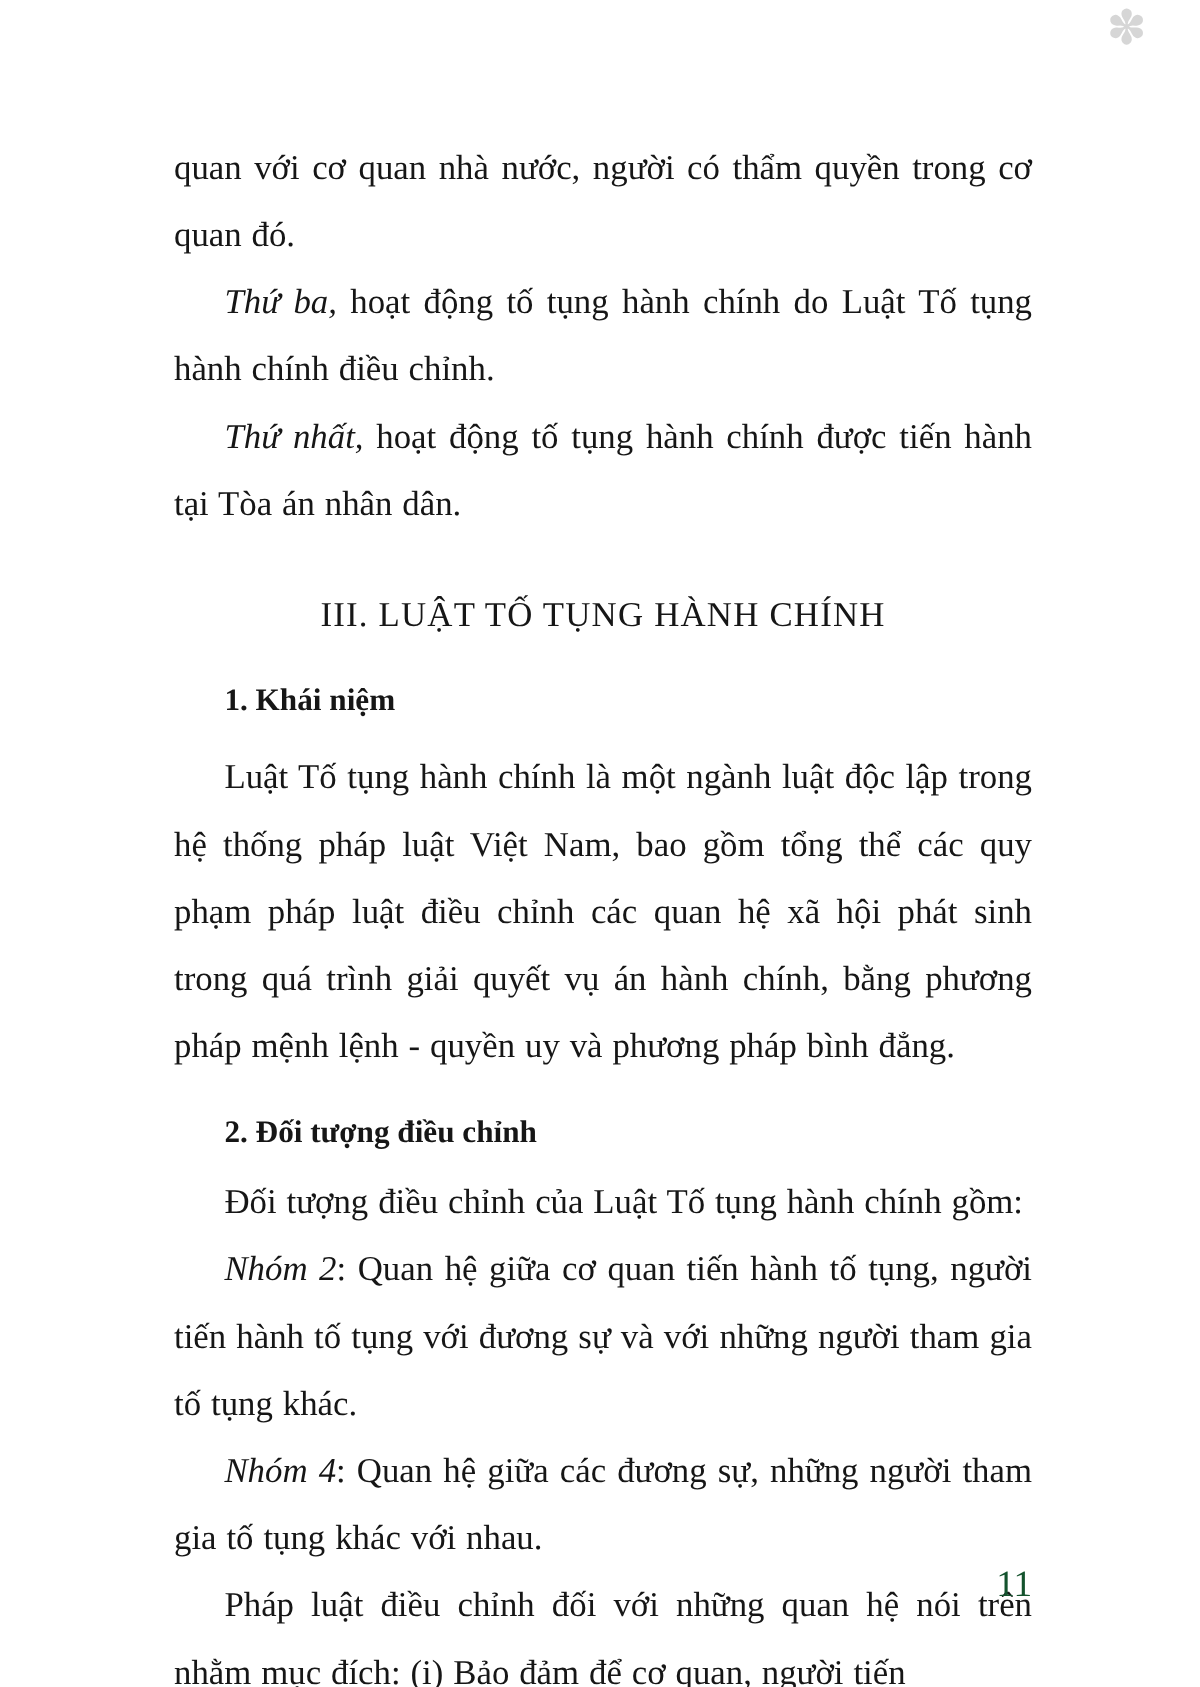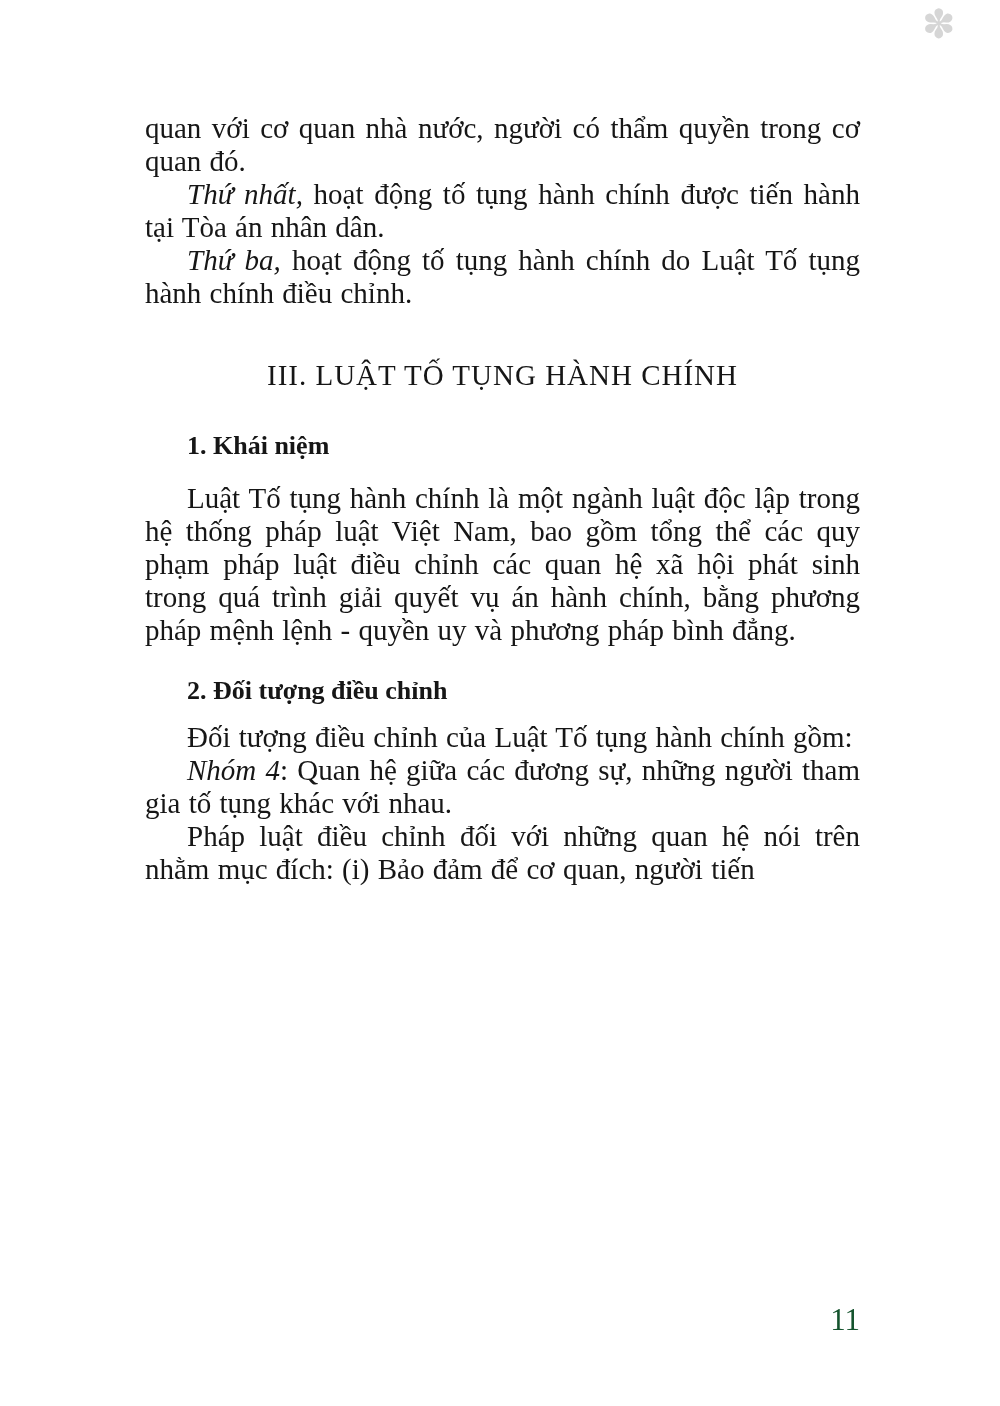"quan với cơ quan nhà" .content p { line-height: 33px -> 56px }
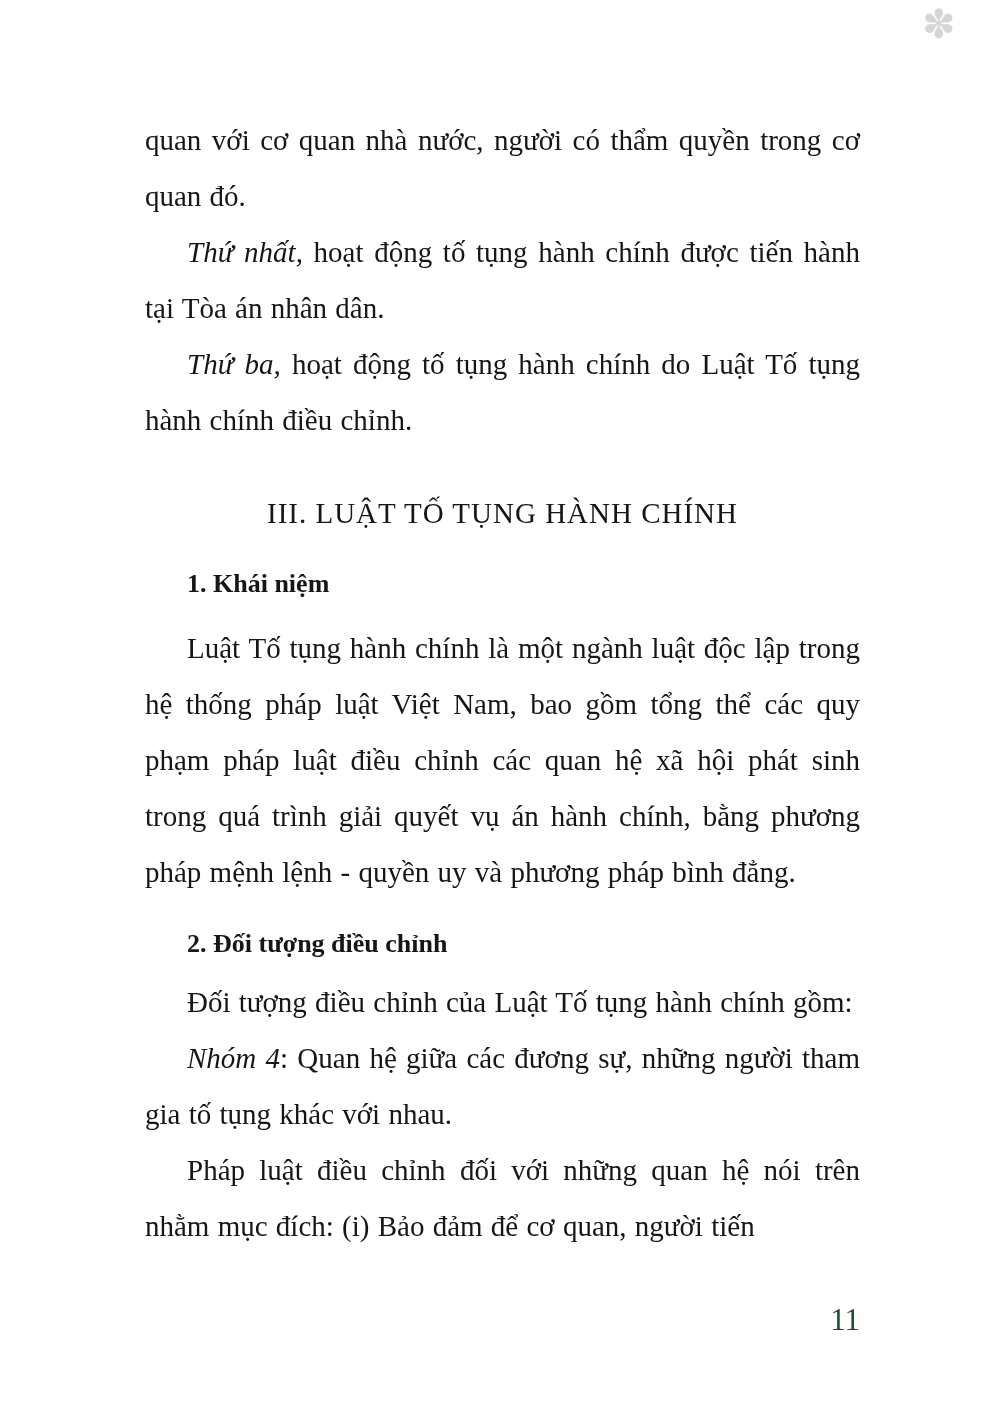"Thứ nhất, hoạt động tố" p.indent { order: before "Thứ ba, hoạt động tố" -> after "Thứ ba, hoạt động tố" }
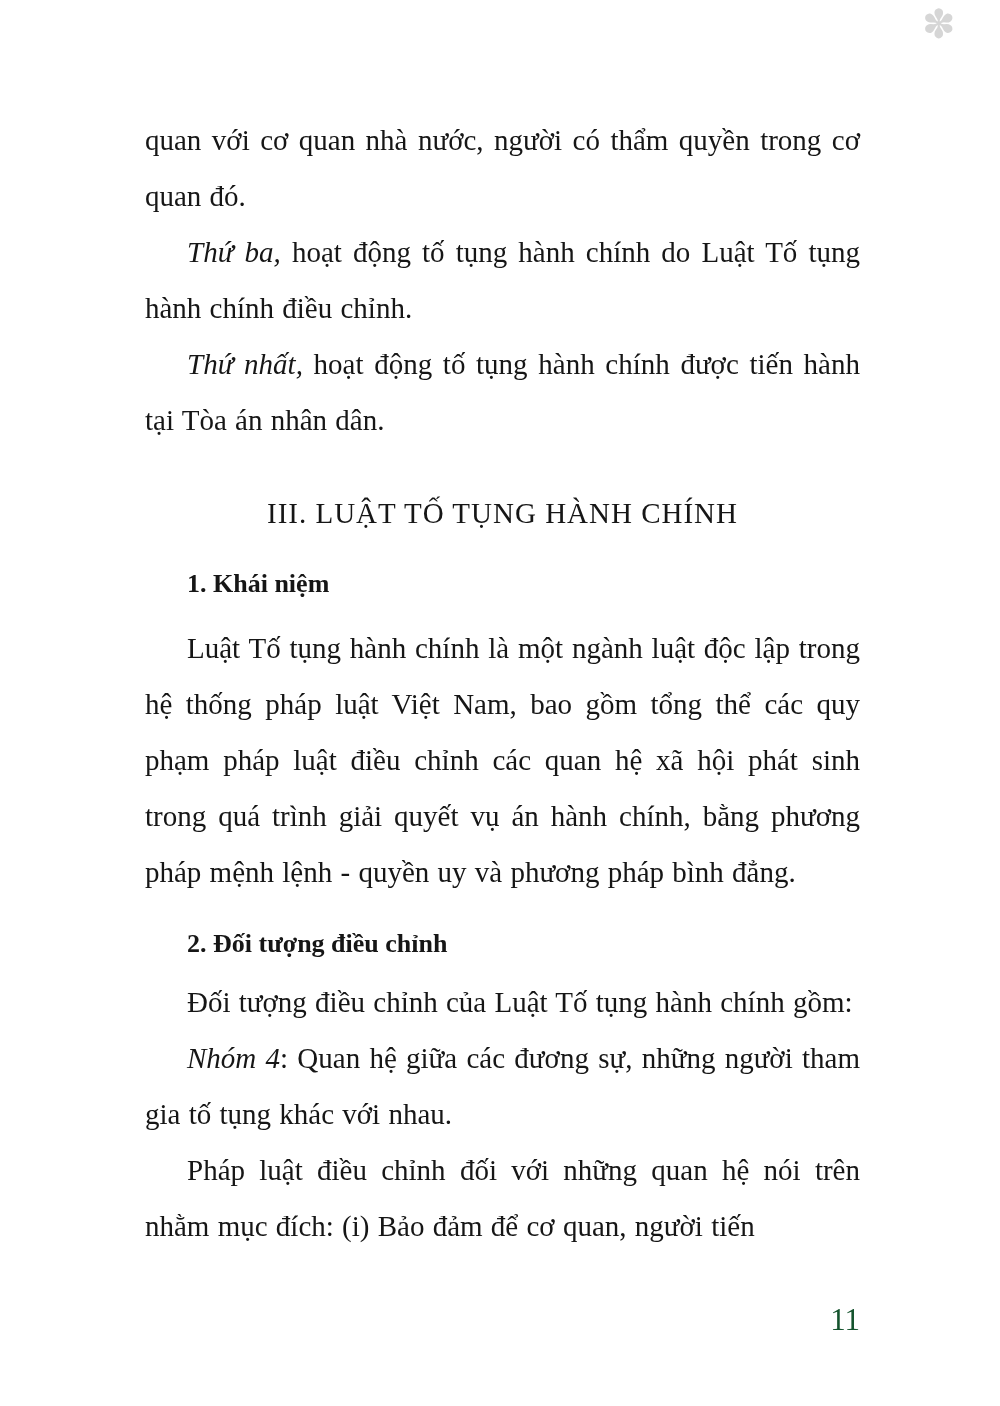"Nhóm 2: Quan hệ giữa" p.indent { html: none -> <p><span>Nhóm 2</span><span>: Quan hệ giữa cơ quan tiến hành tố tụng, người tiến hành tố tụng với đương sự và với những người tham gia tố tụng khác.</span></p> }
